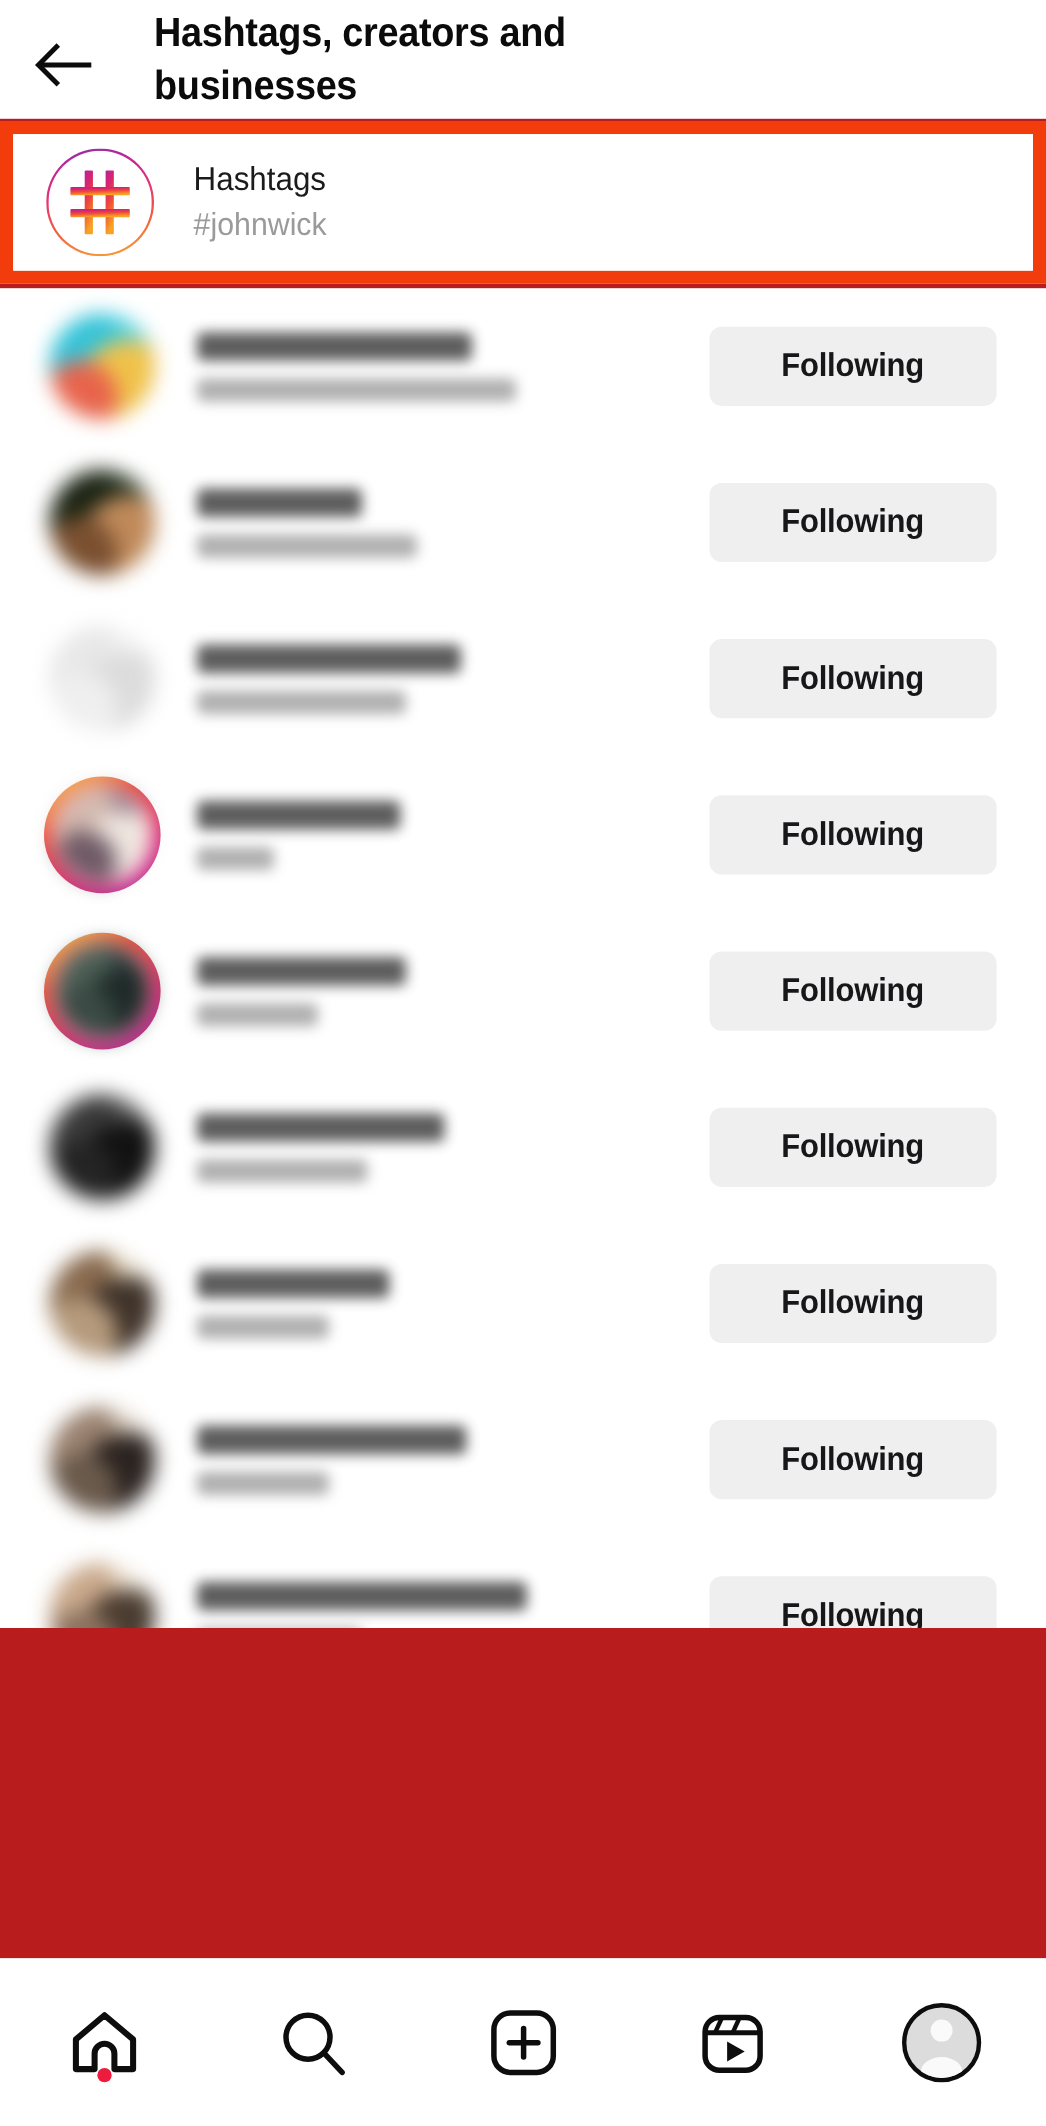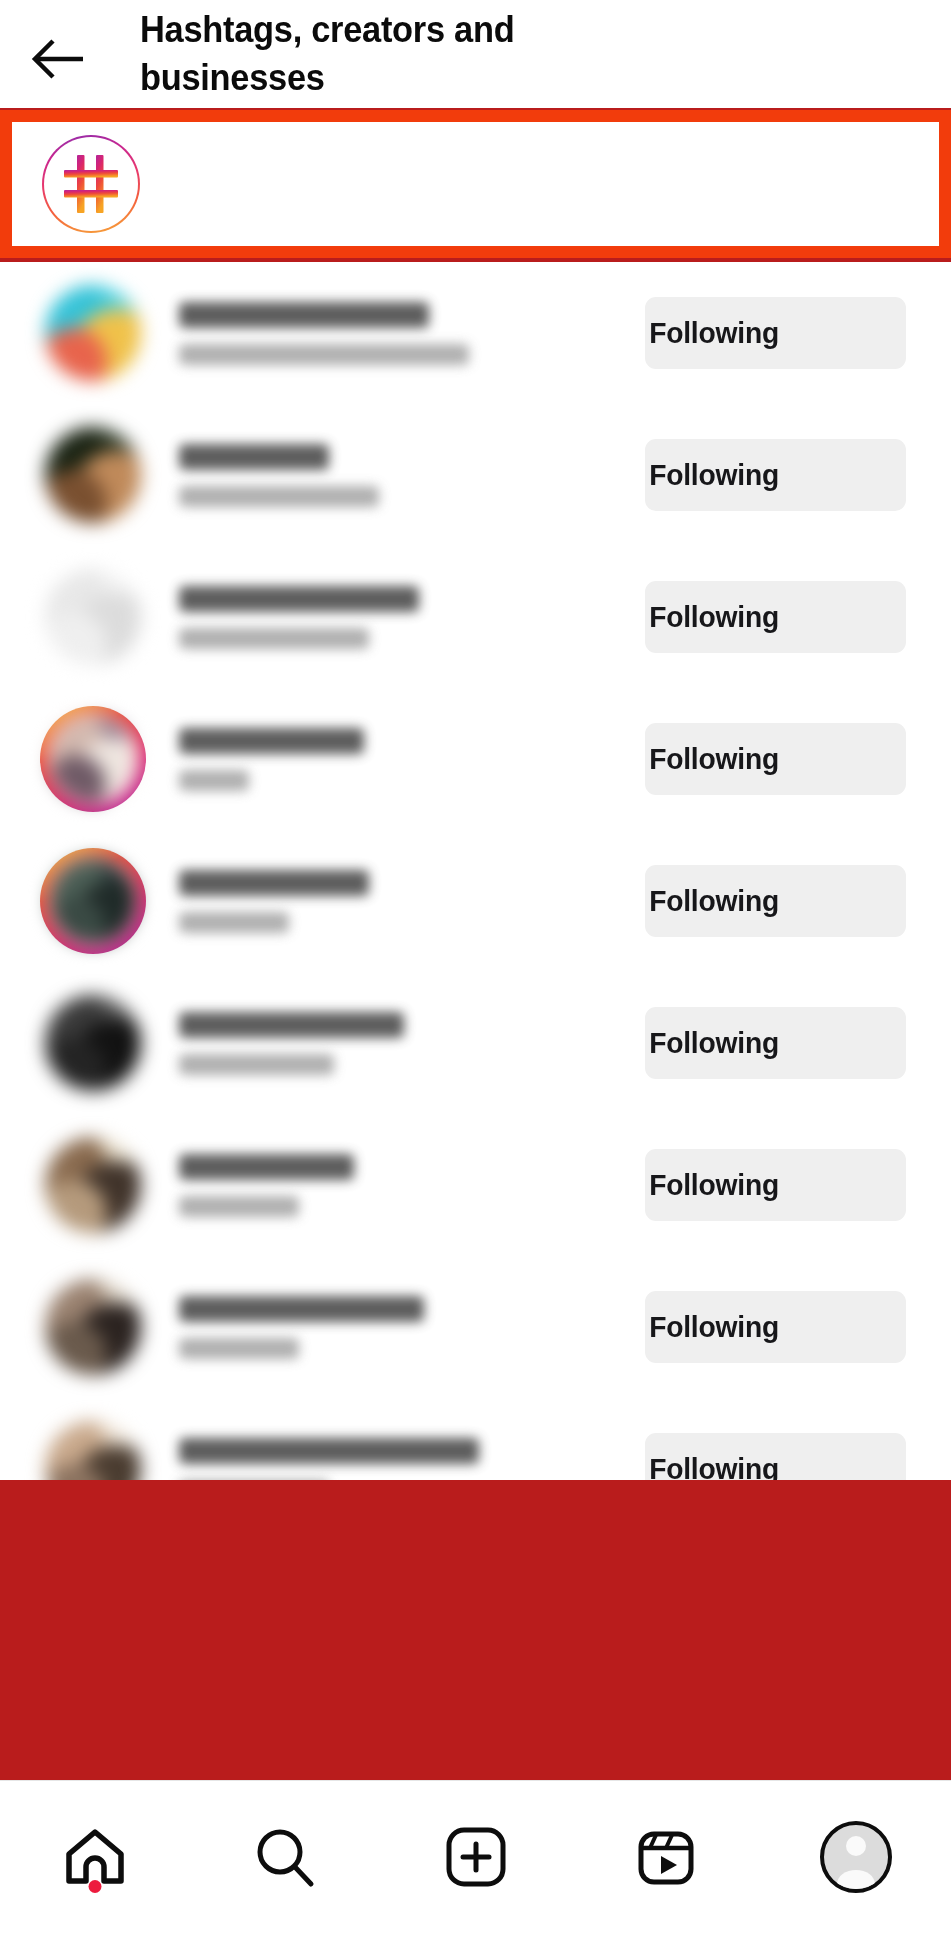"Hashtags" div.hash-texts { html: none -> <div> <div>Hashtags</div> <div>#johnwick</div> </div> }
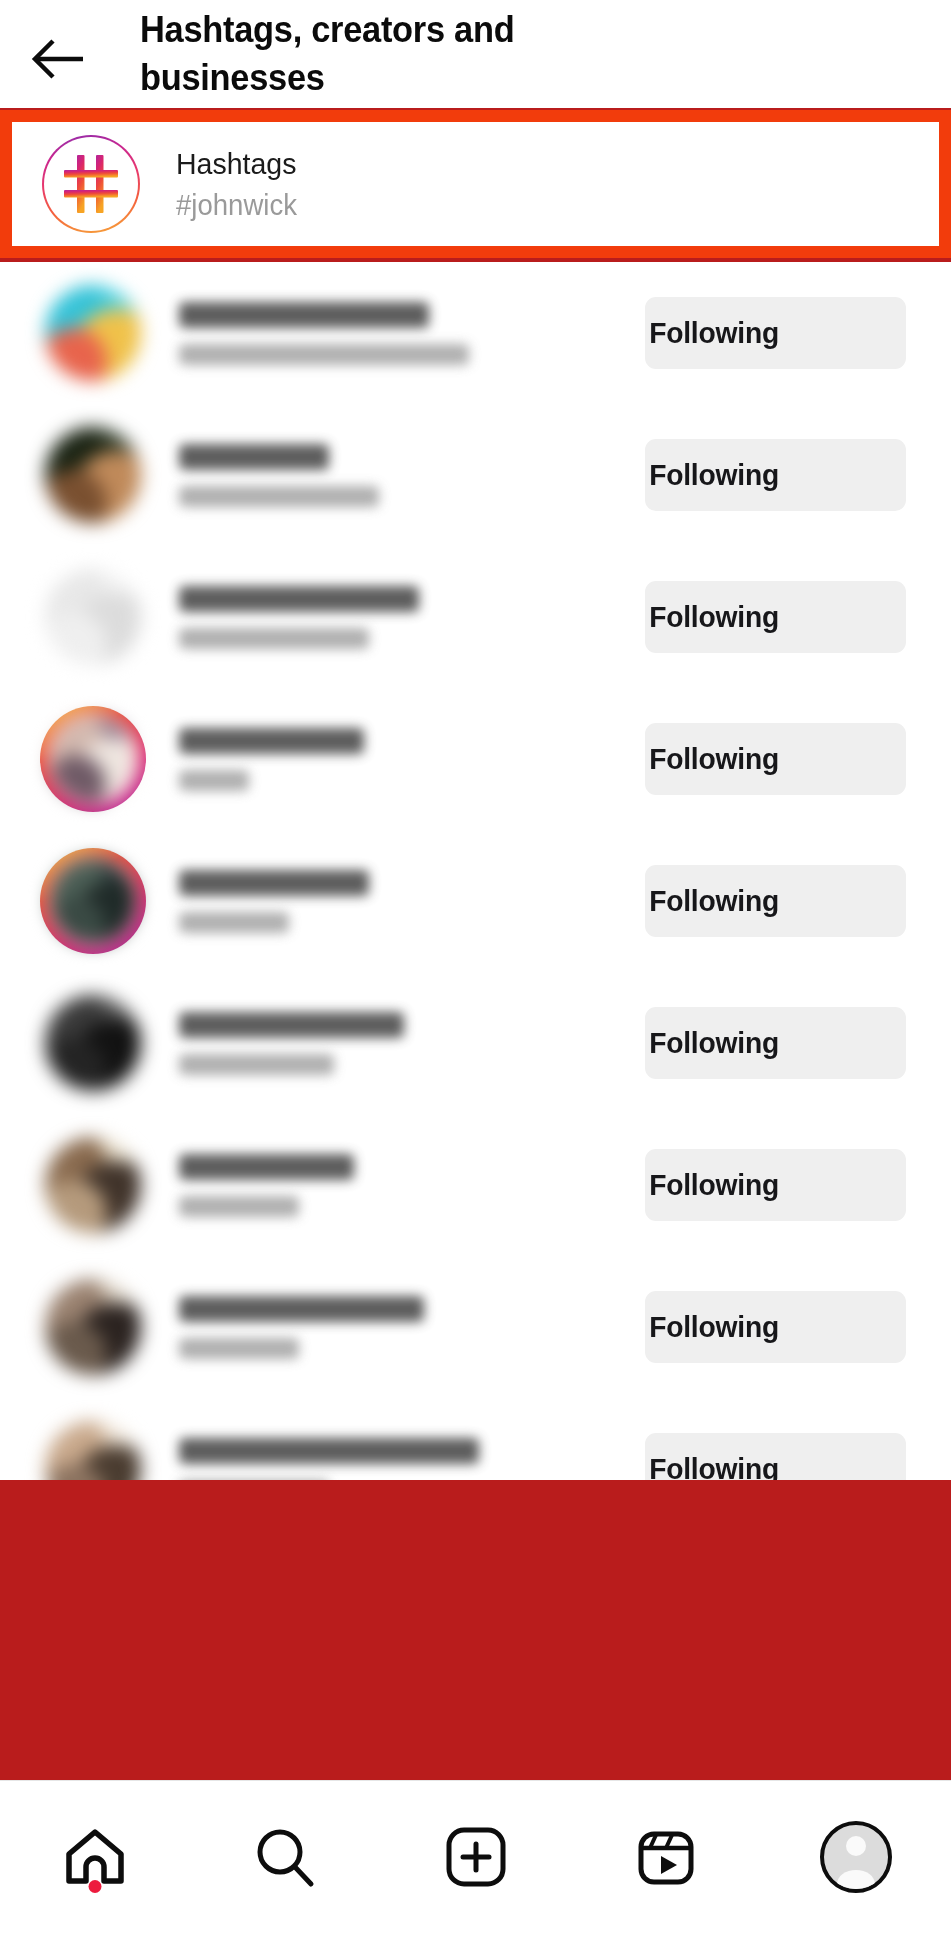"Following" .follow-btn { justify-content: flex-start -> center }
